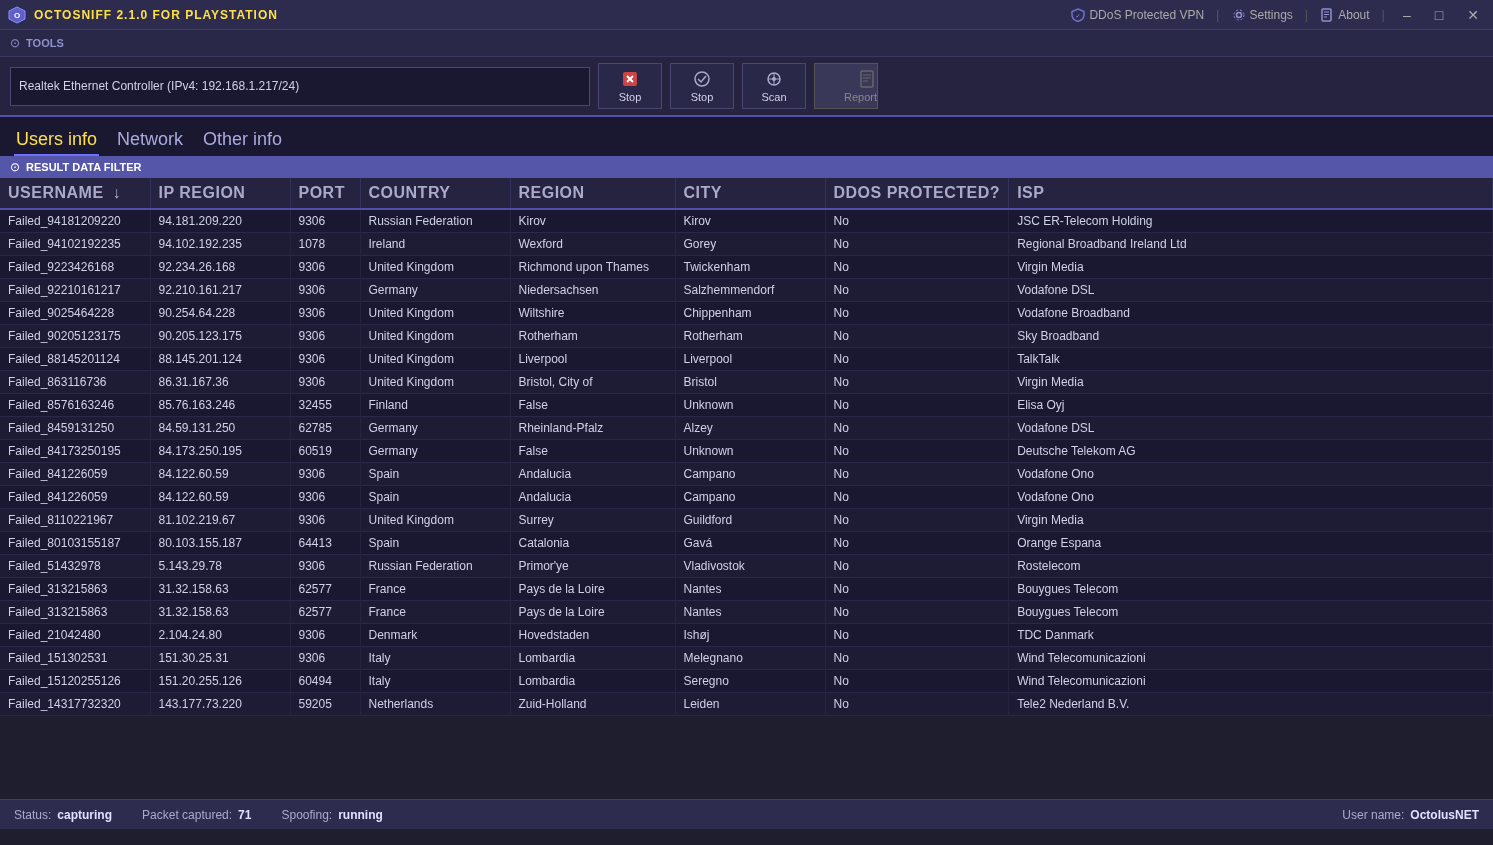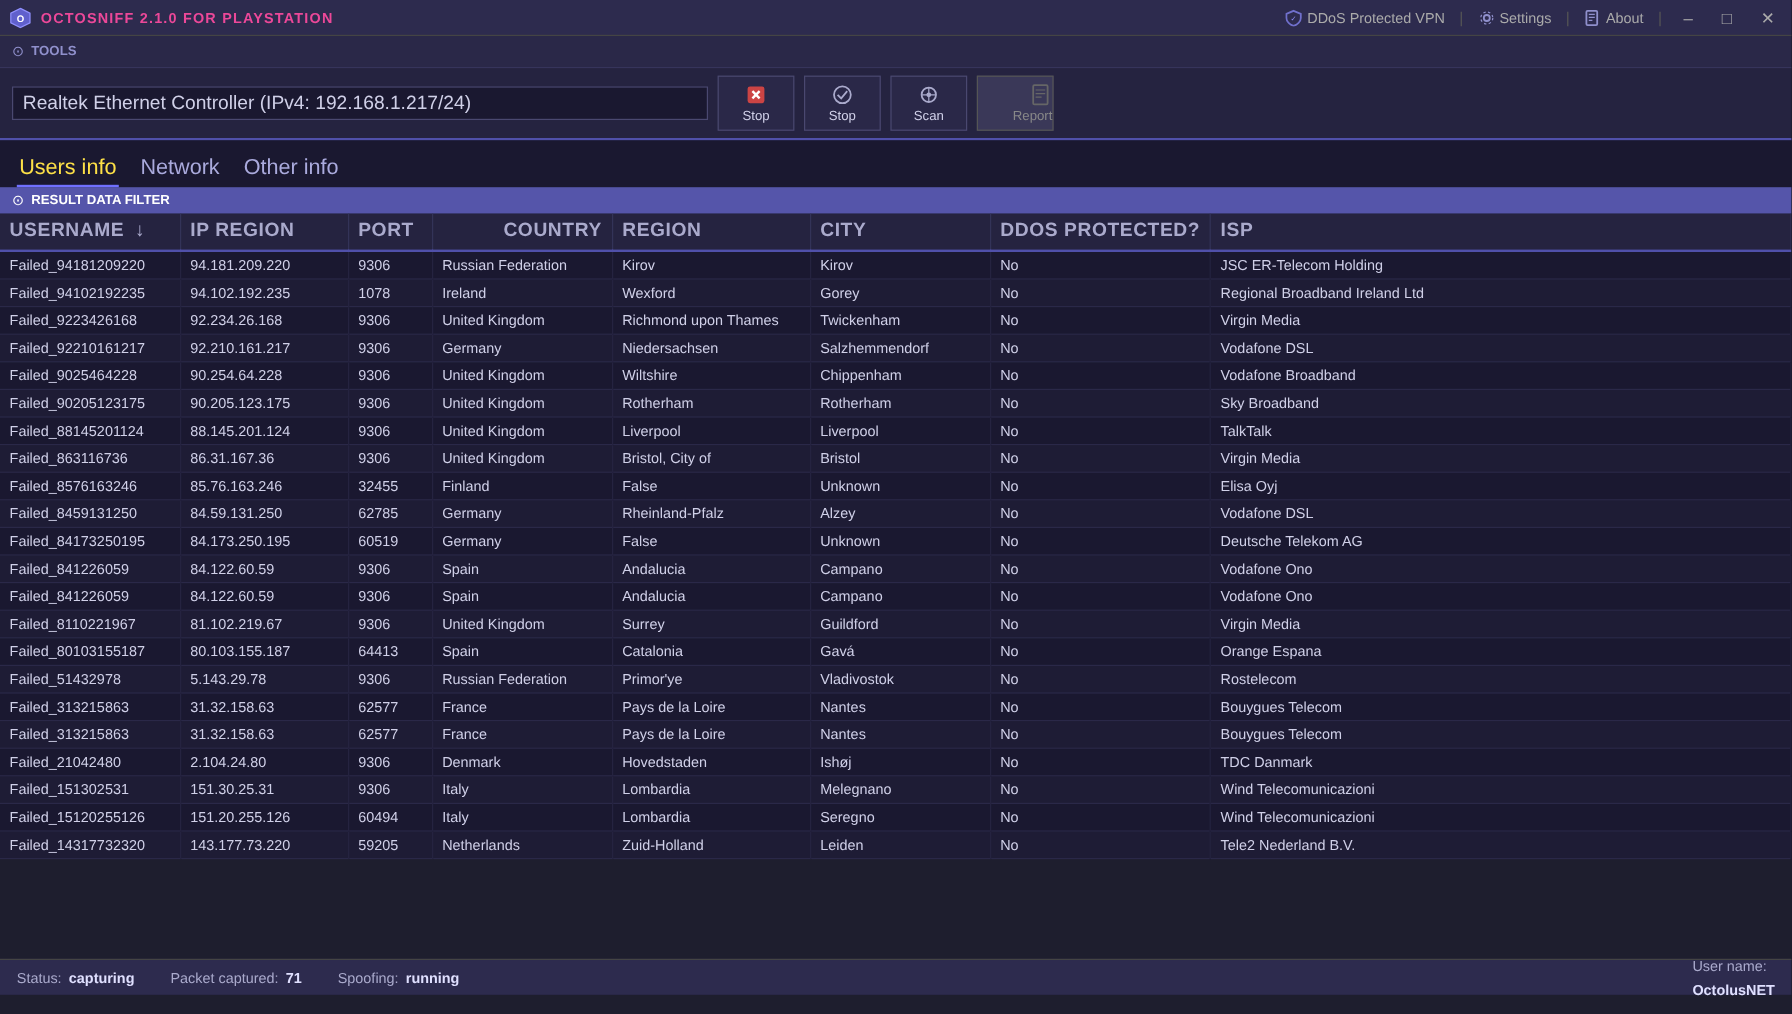"OCTOSNIFF 2.1.0 FOR PLAYSTATION" #title-bar-title { color: #ec4899 -> #fde047 }
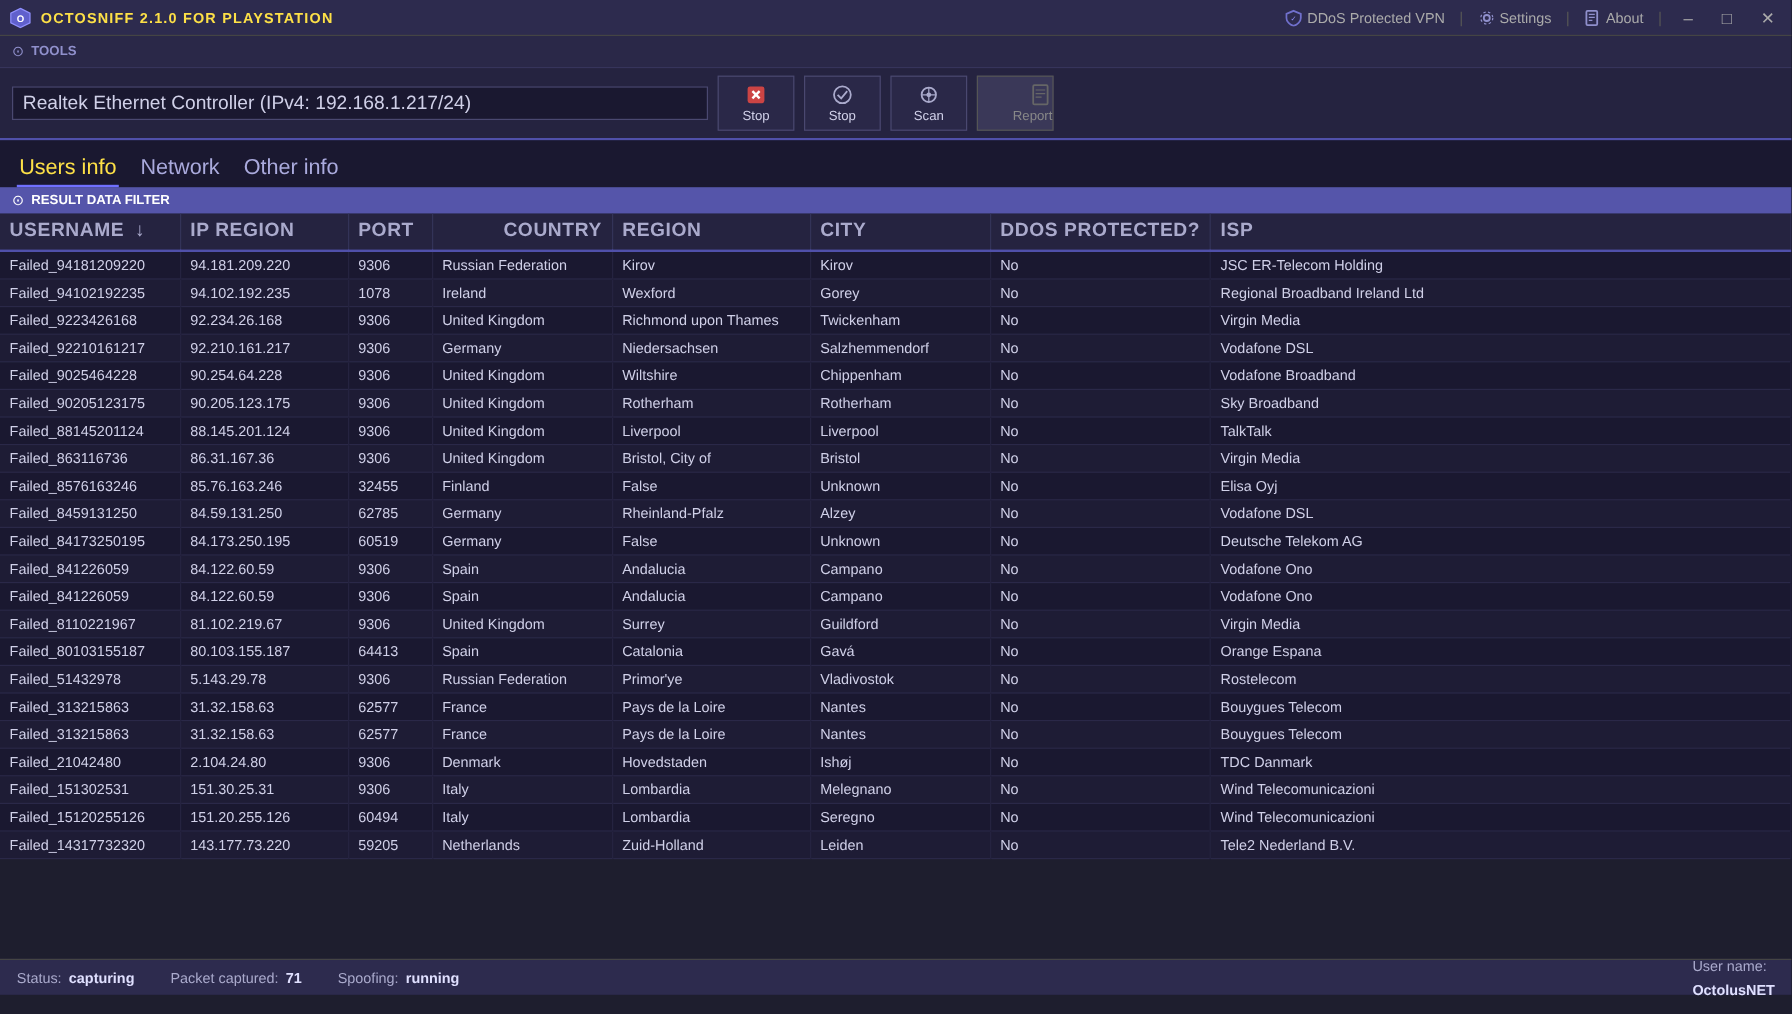"Realtek Ethernet Controller (IPv4:" #adapter-select { font-size: 16px -> 12px; height: 28px -> 39px }
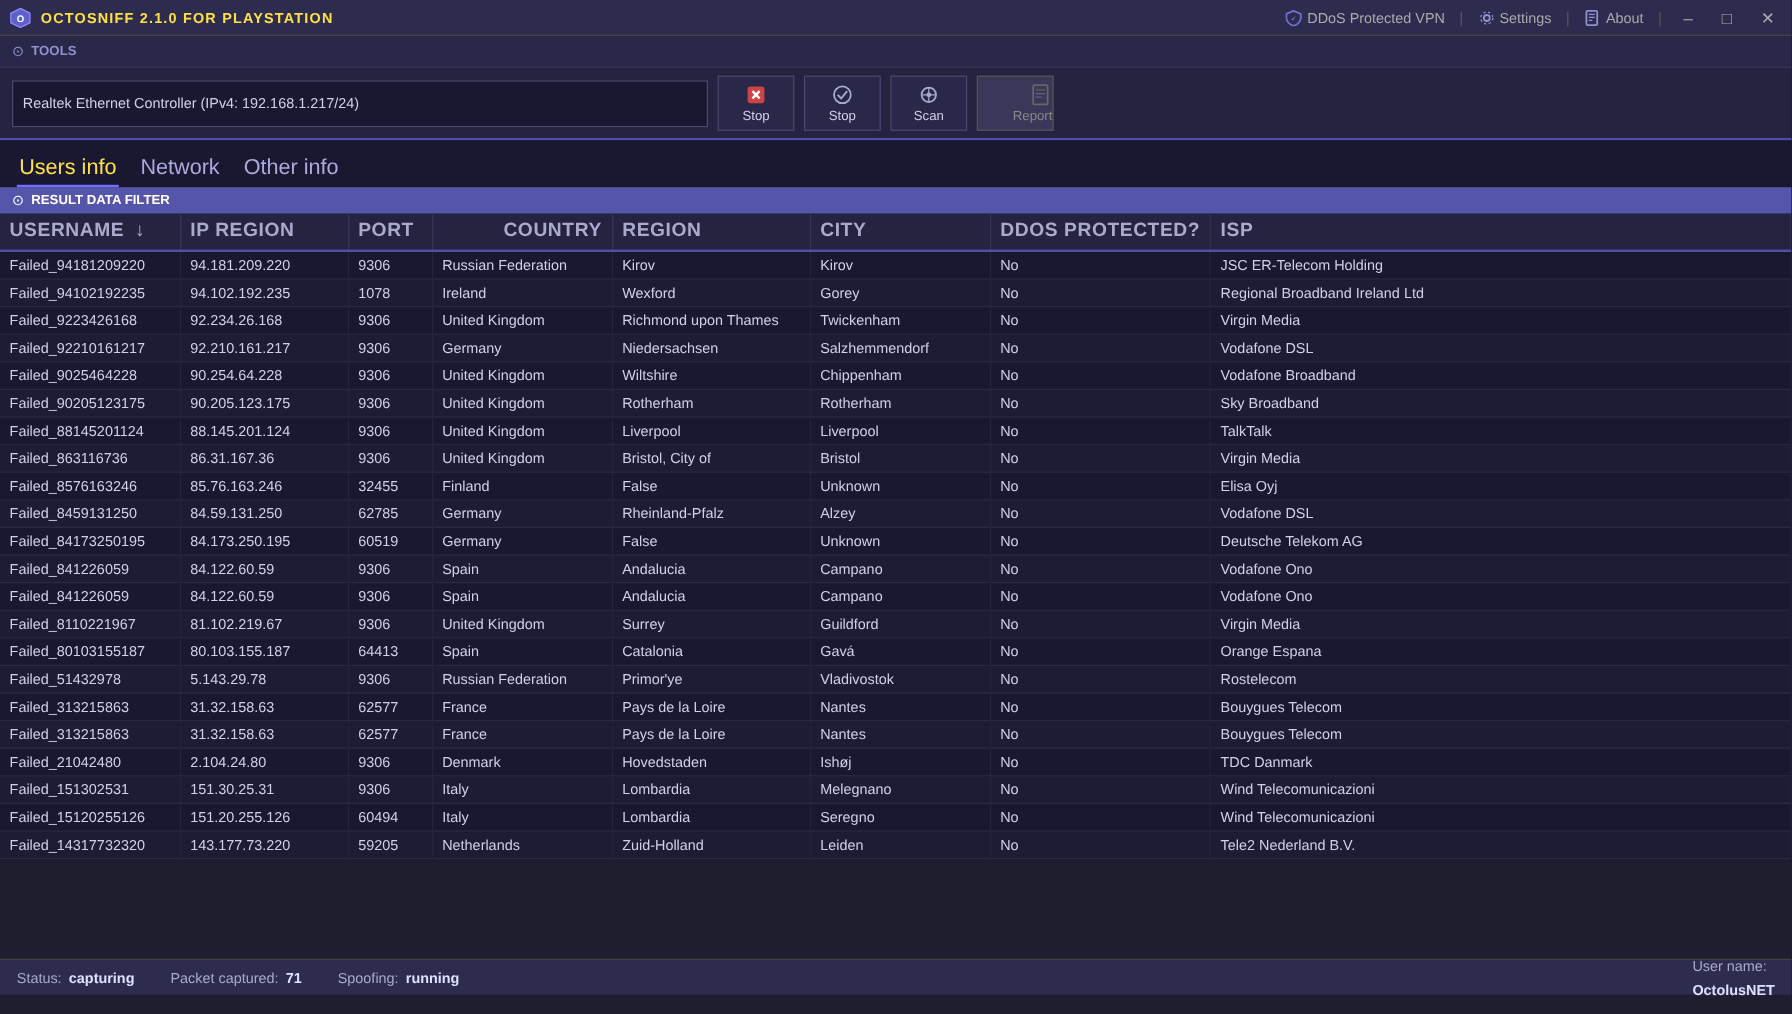"COUNTRY" .col-country { text-align: right -> none }
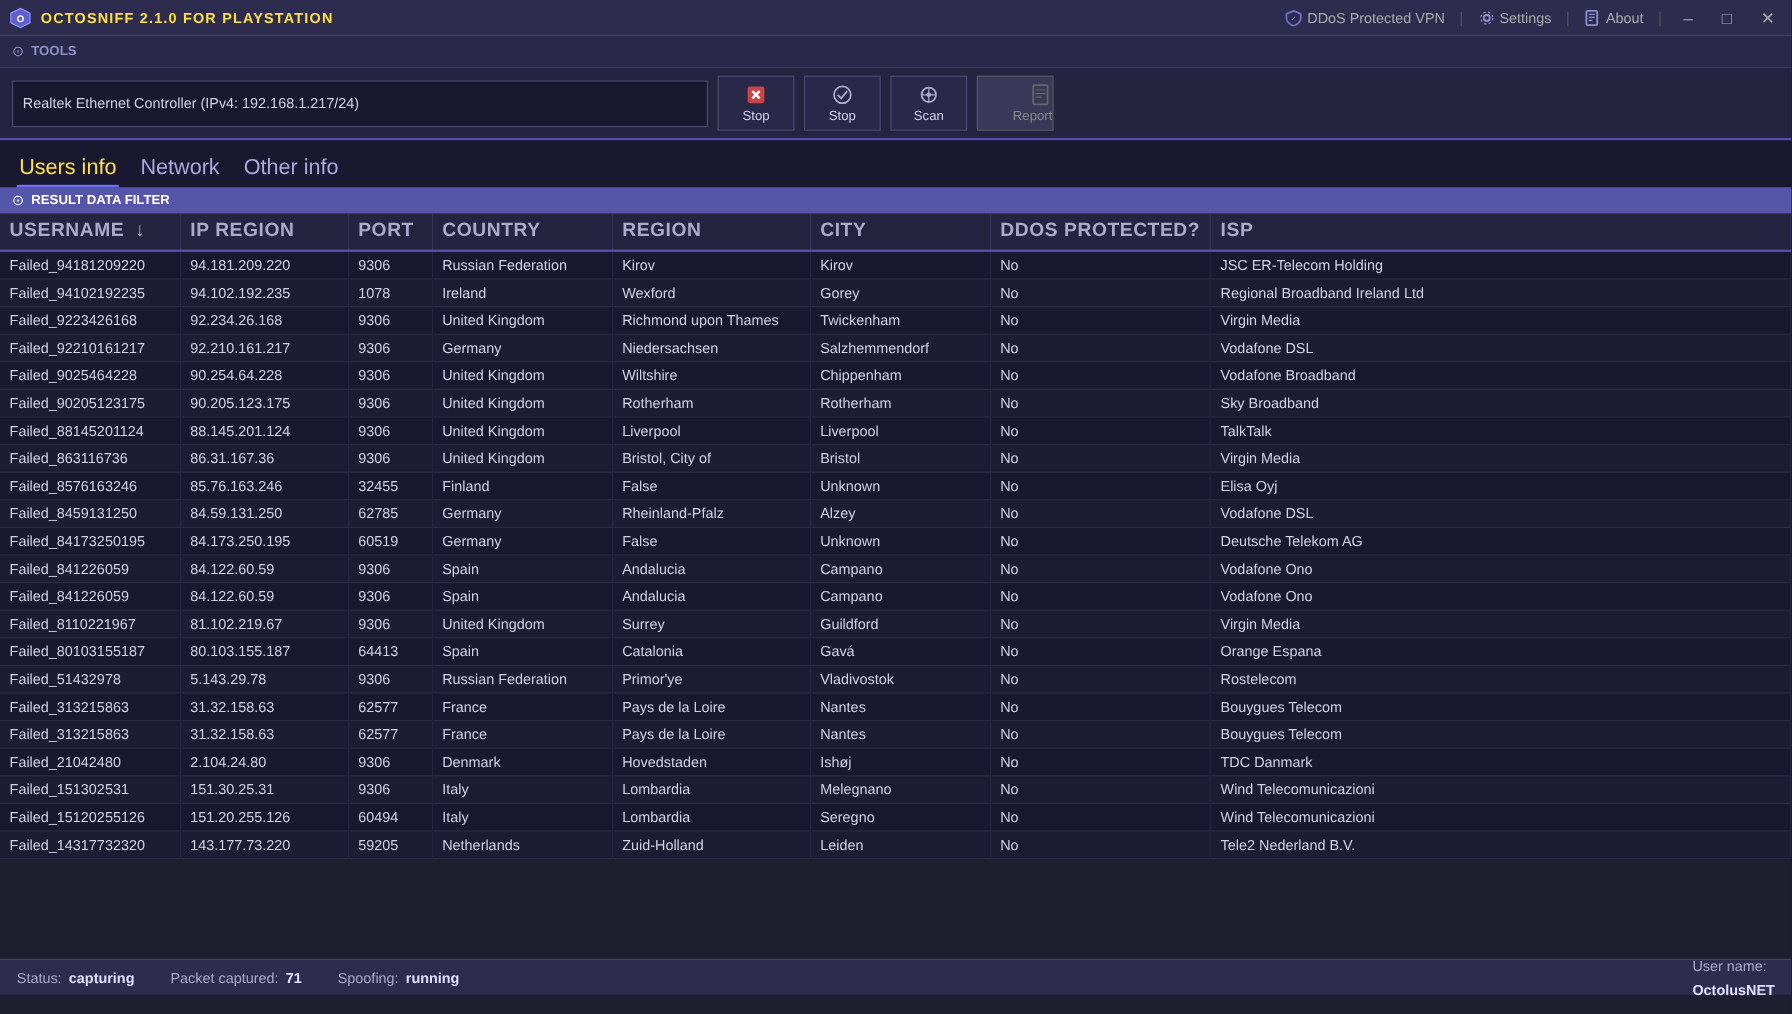"User name:" #status-username { flex-direction: column -> none }
